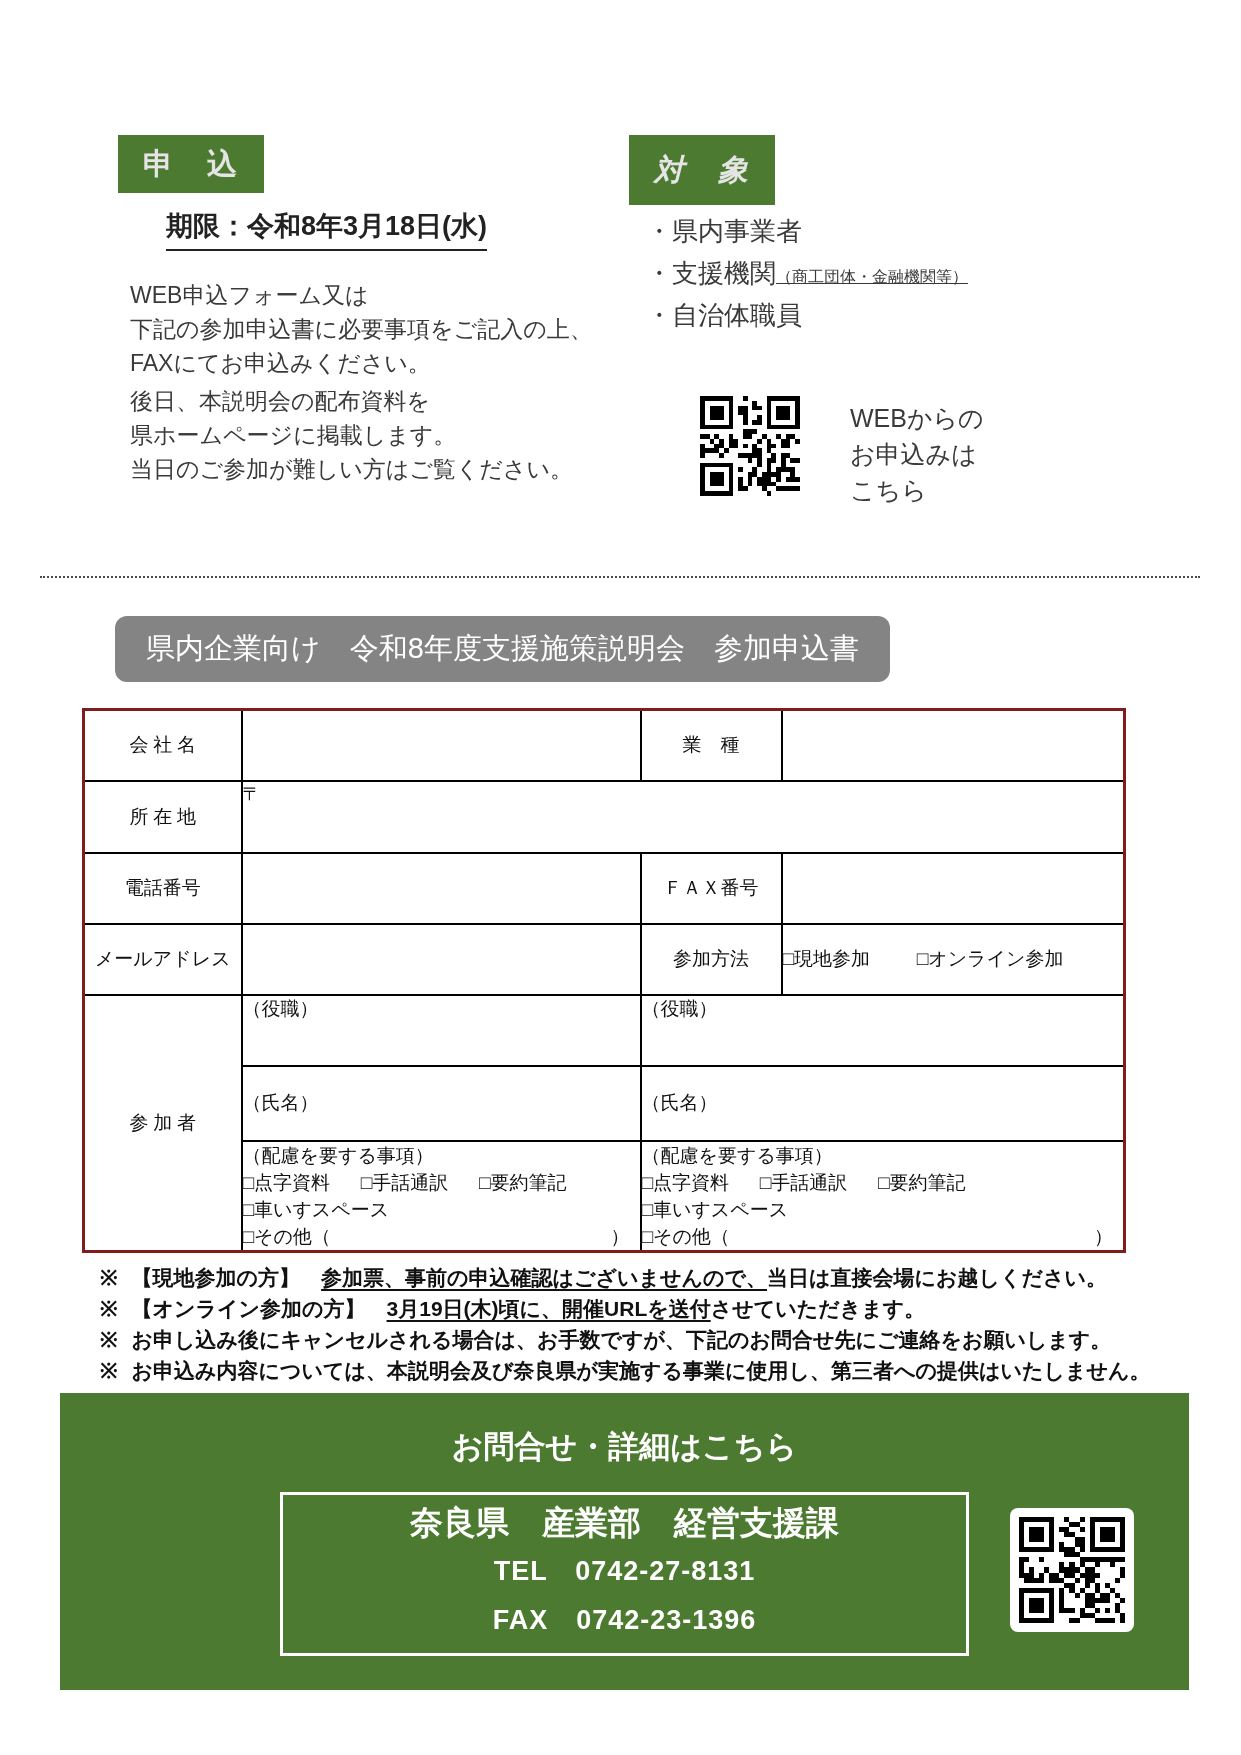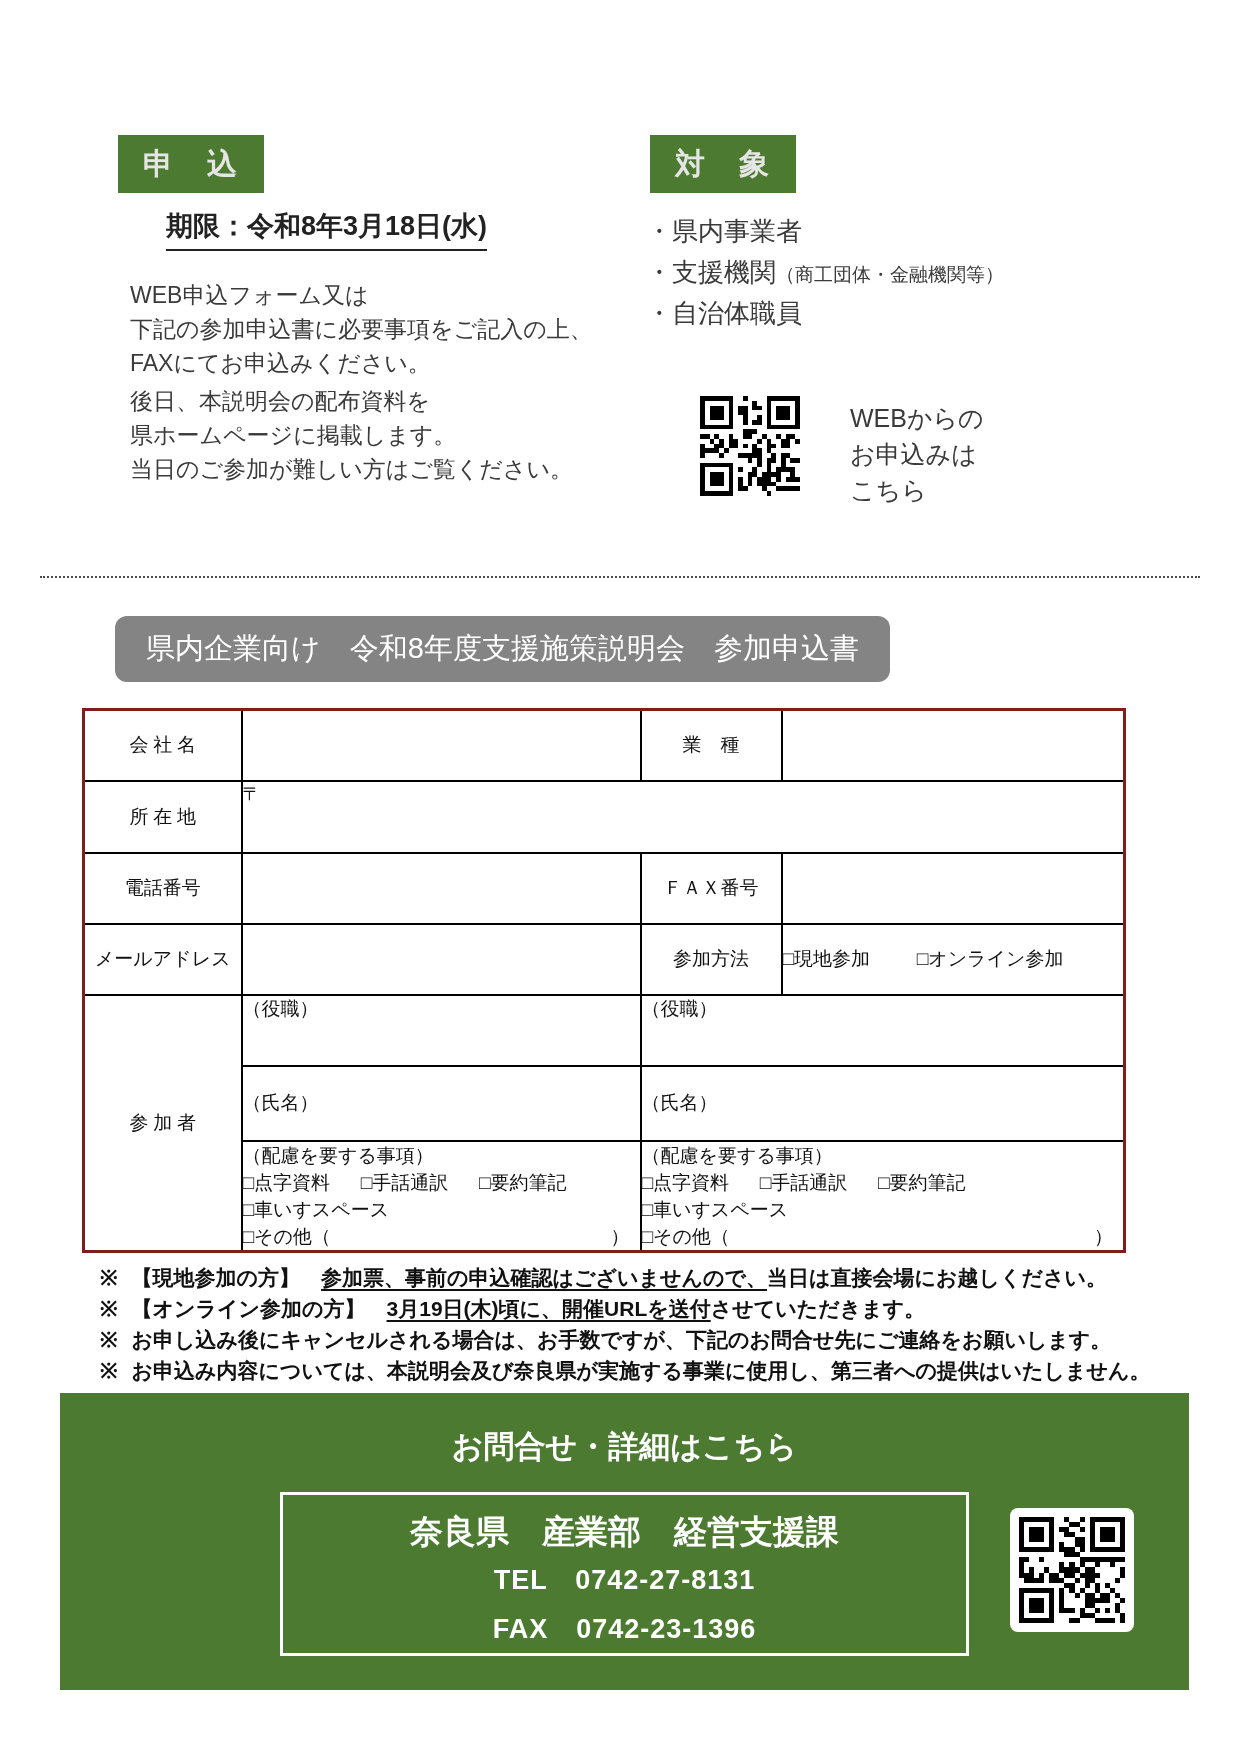"対 象" .badge-target { font-style: none -> italic; height: 58px -> 70px; left: 650px -> 629px }
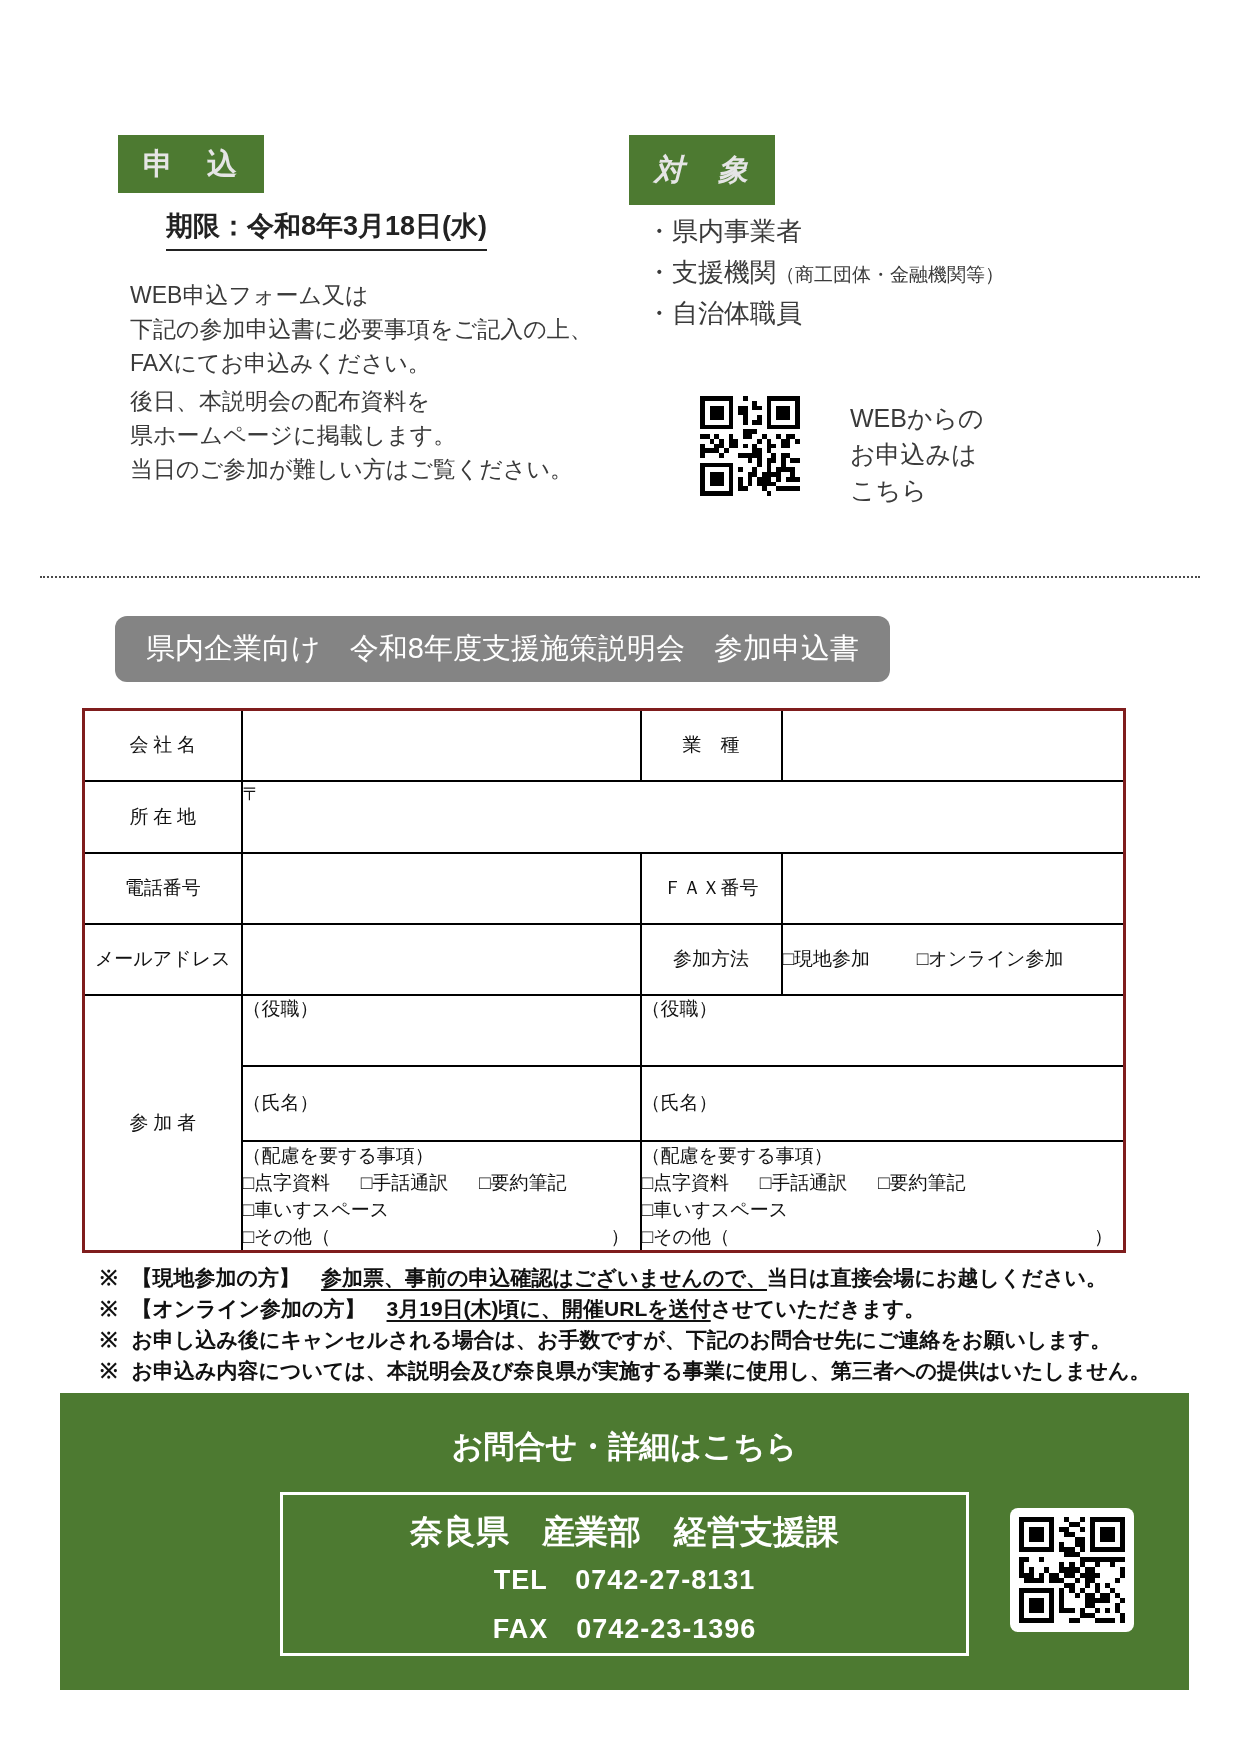"（商工団体・金融機関等）" .target-note { font-size: 19px -> 16px; text-decoration: none -> underline }
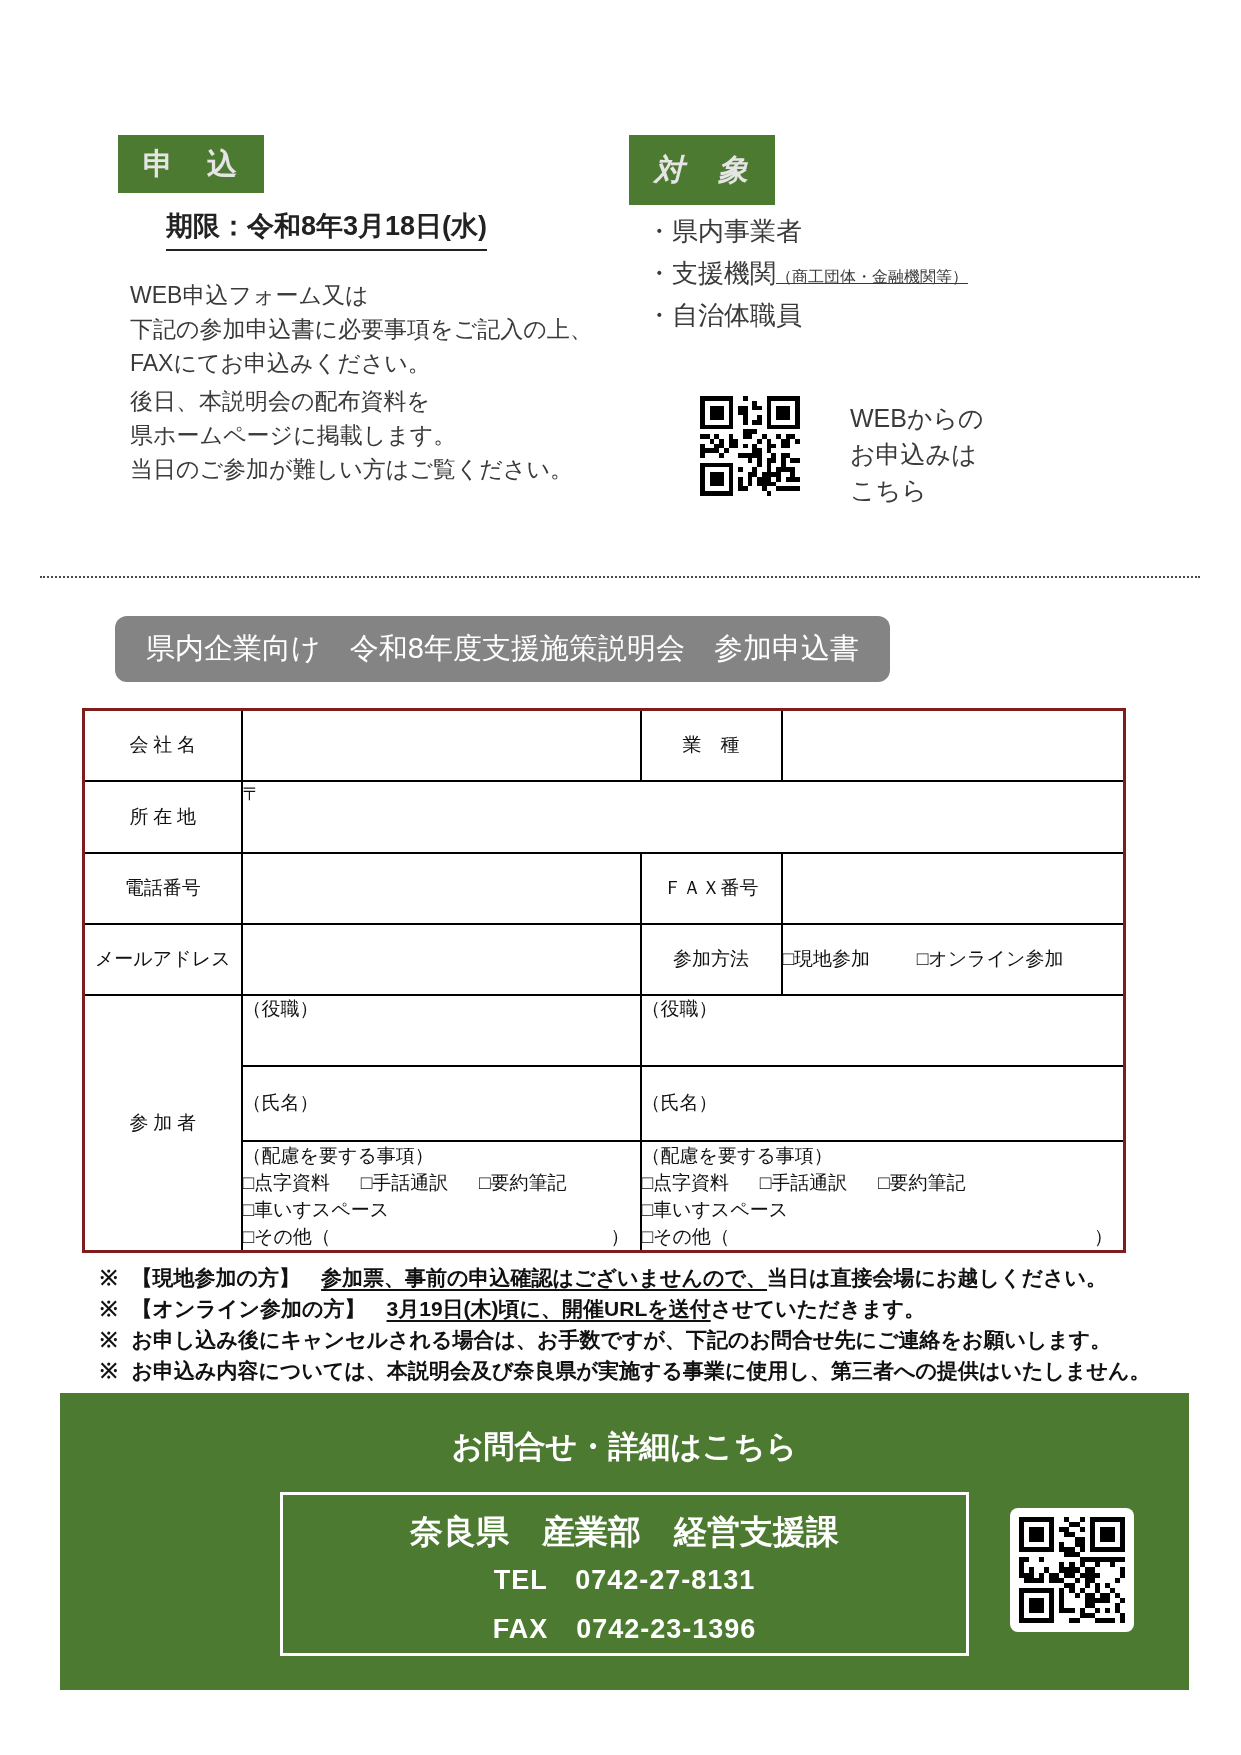"奈良県 産業部 経営支援課" .footer-box { padding-top: 12px -> 3px }
